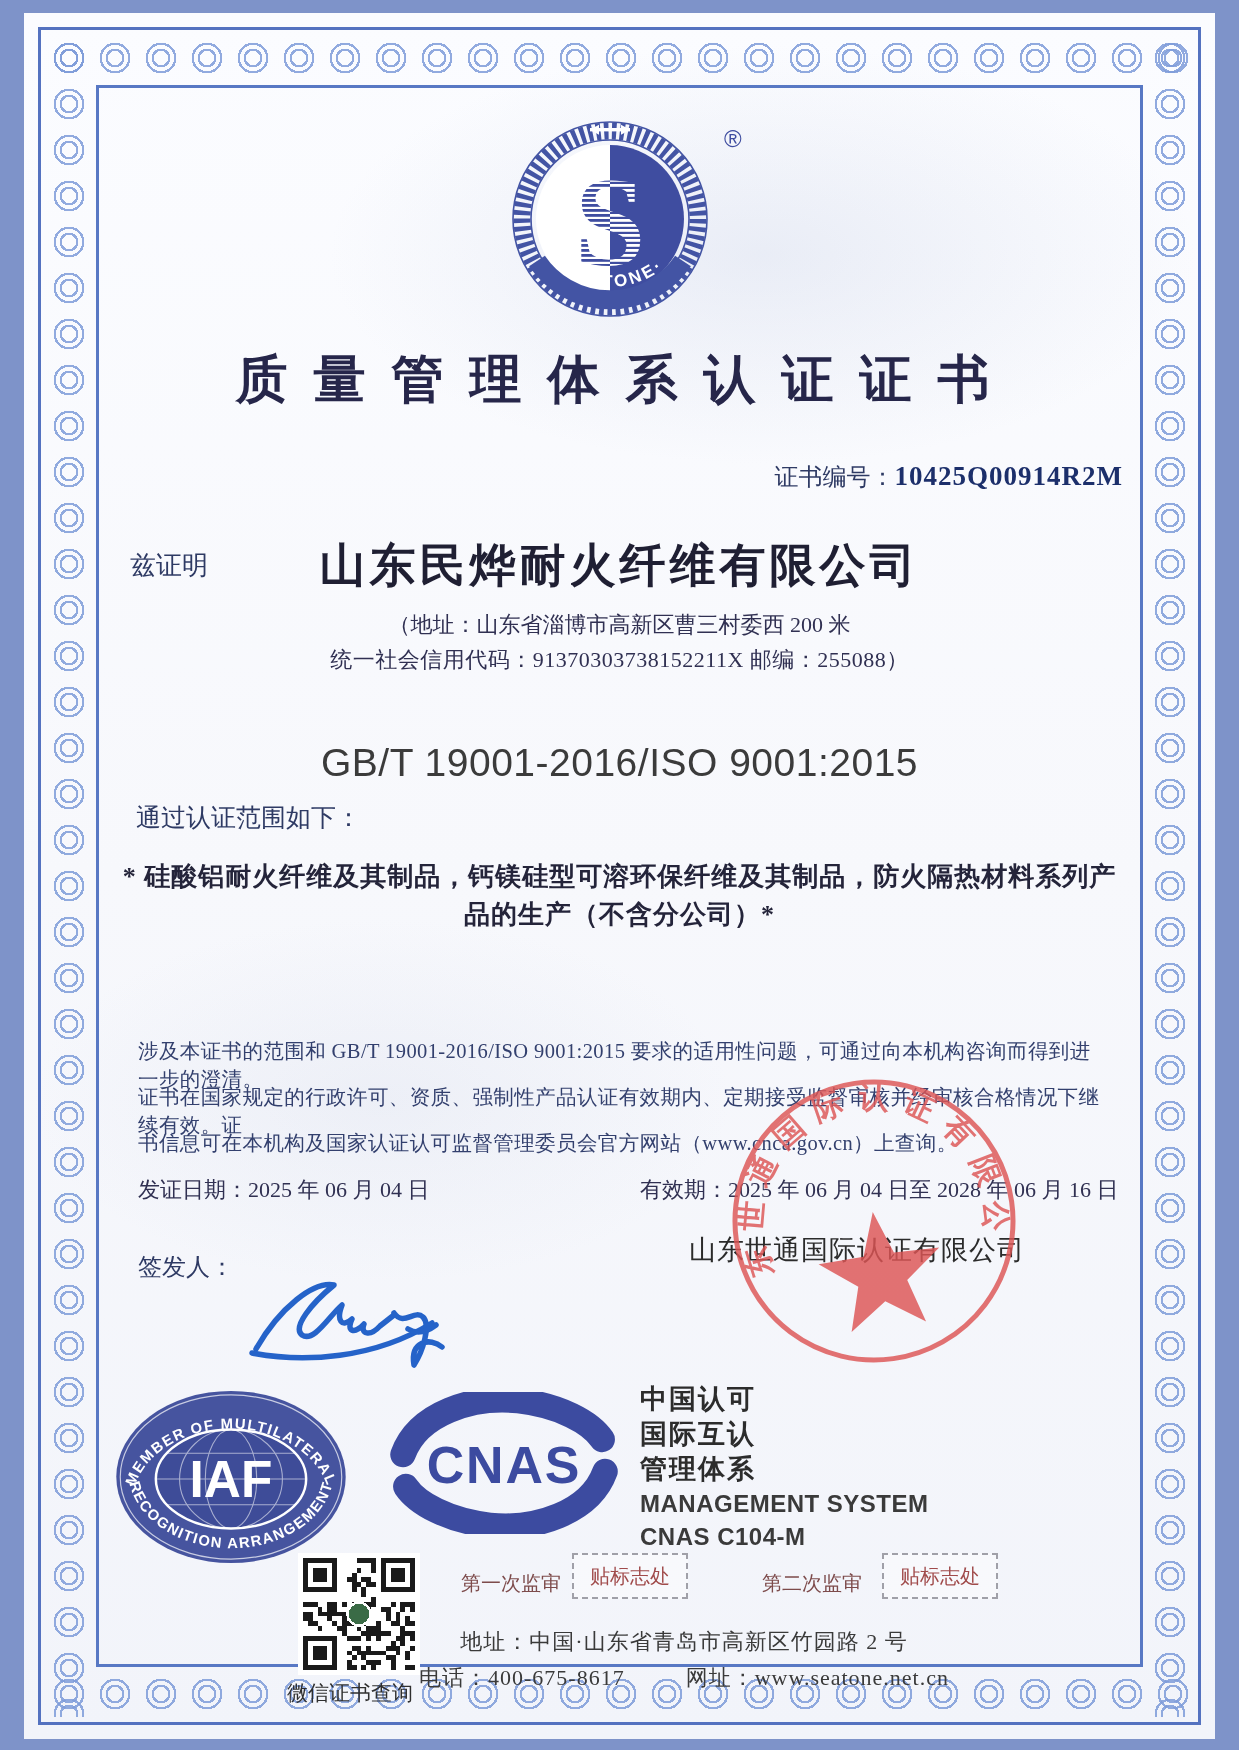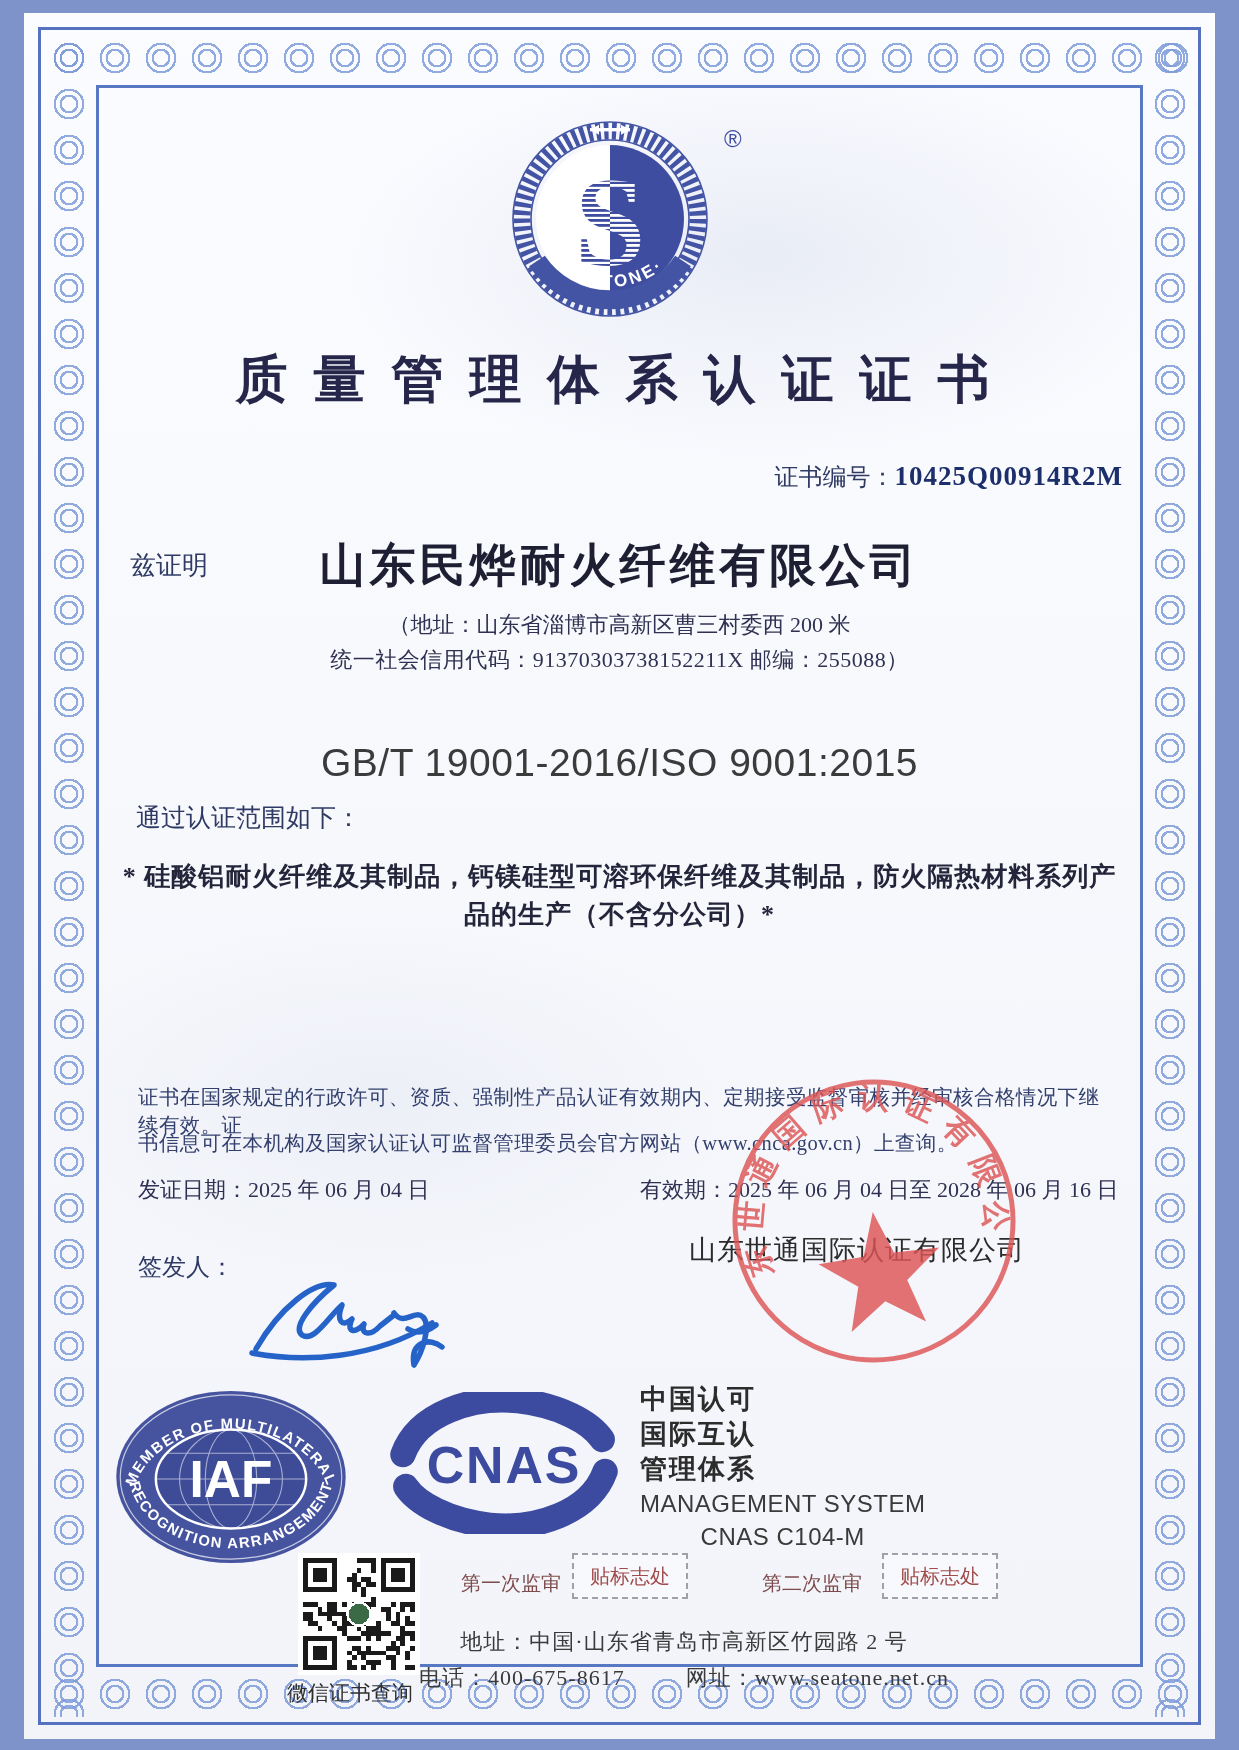"涉及本证书的范围和 GB/T 19001-2016/ISO 9001:2015" div.abs { html: none -> <div>涉及本证书的范围和 GB/T 19001-2016/ISO 9001:2015 要求的适用性问题，可通过向本机构咨询而得到进一步的澄清。</div> }
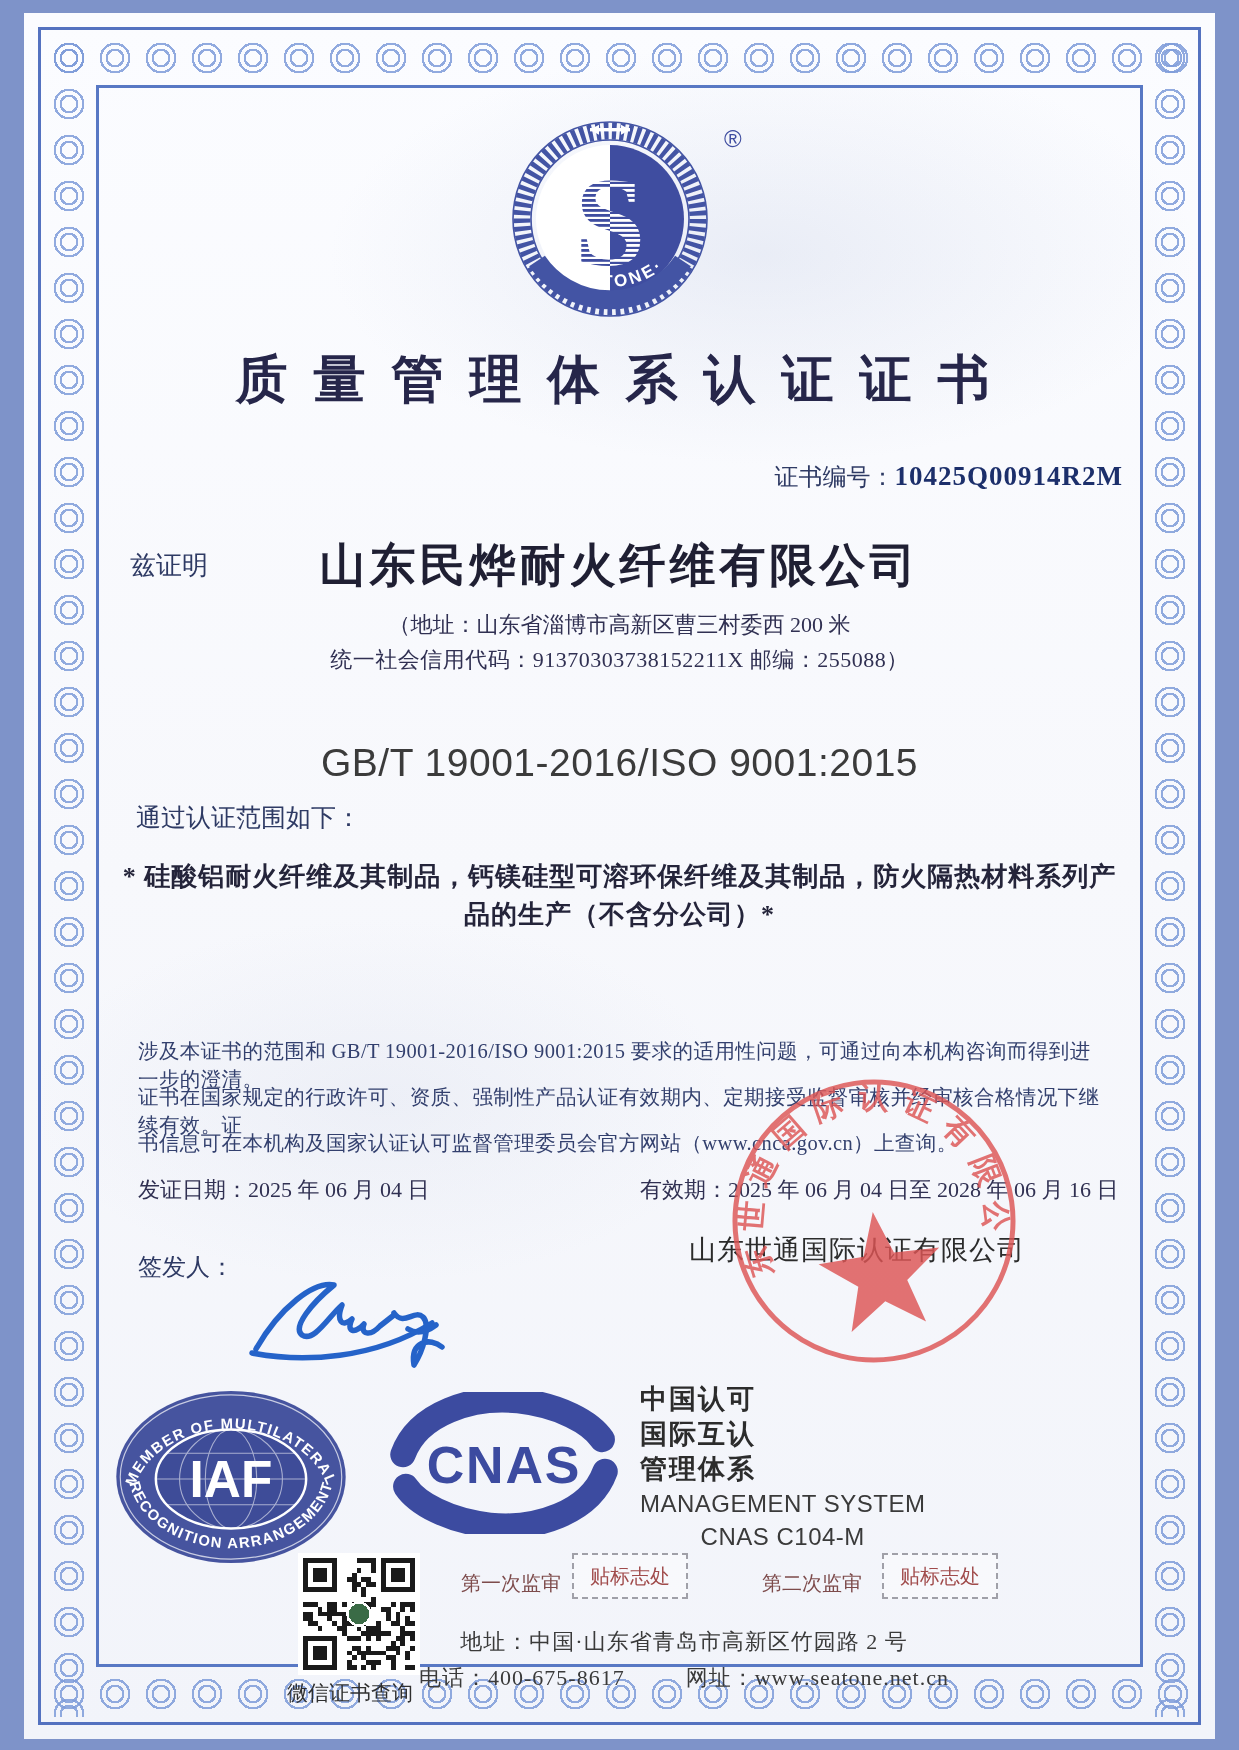"MANAGEMENT SYSTEM" .accr .en { font-weight: 400 -> 700; text-align: center -> none }
